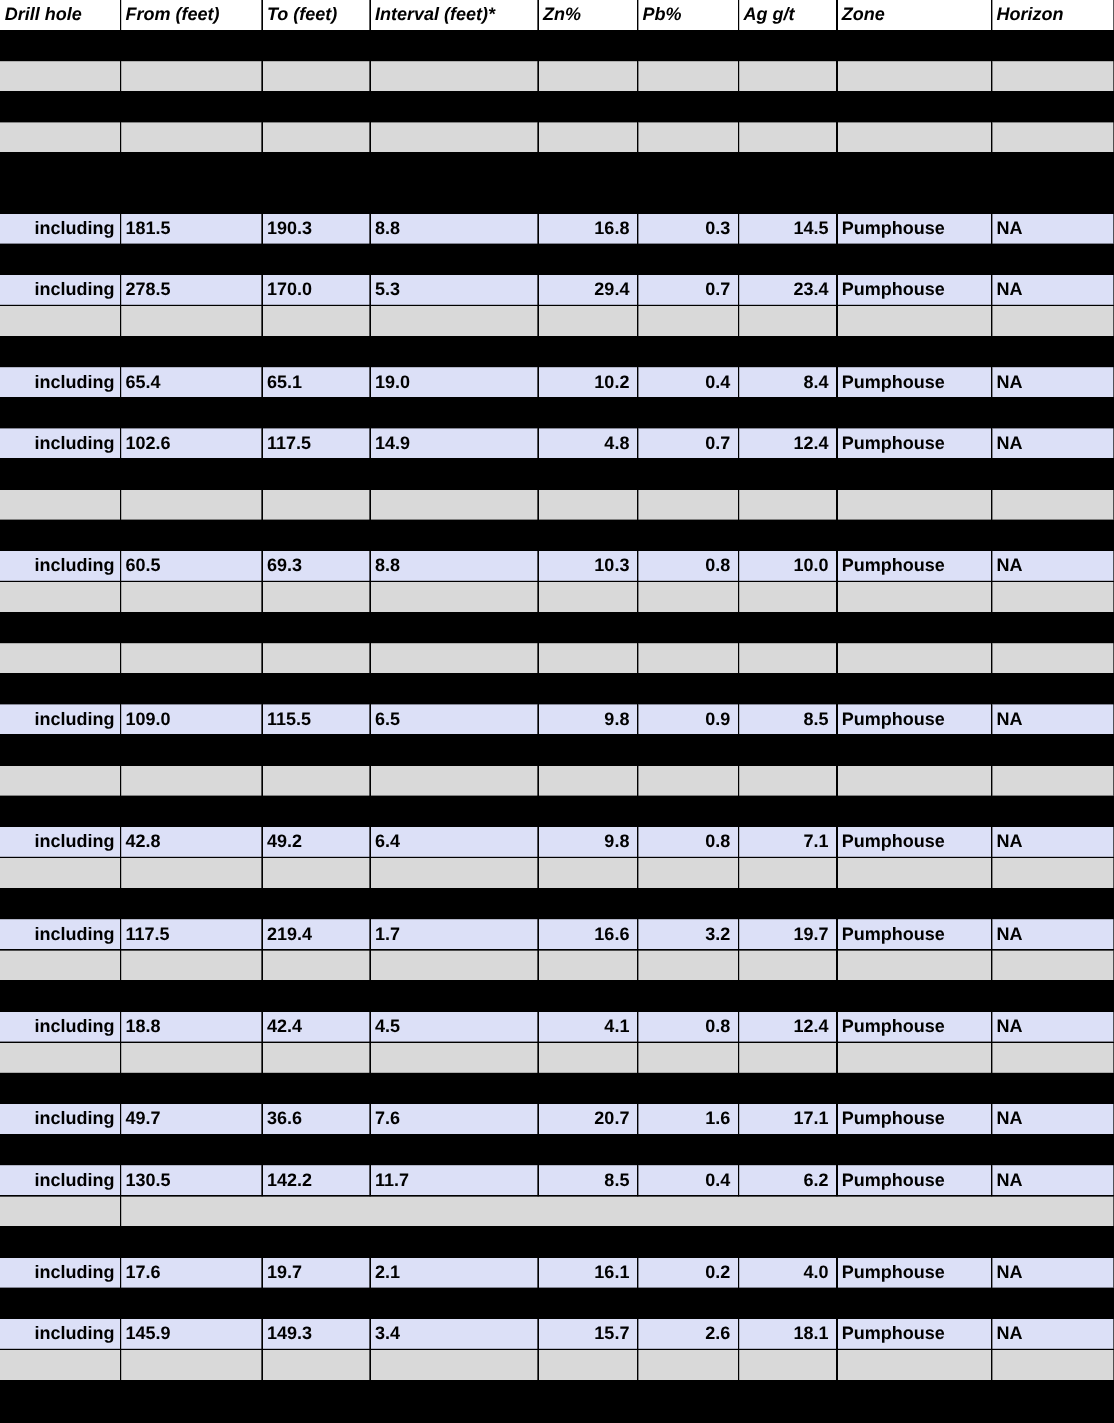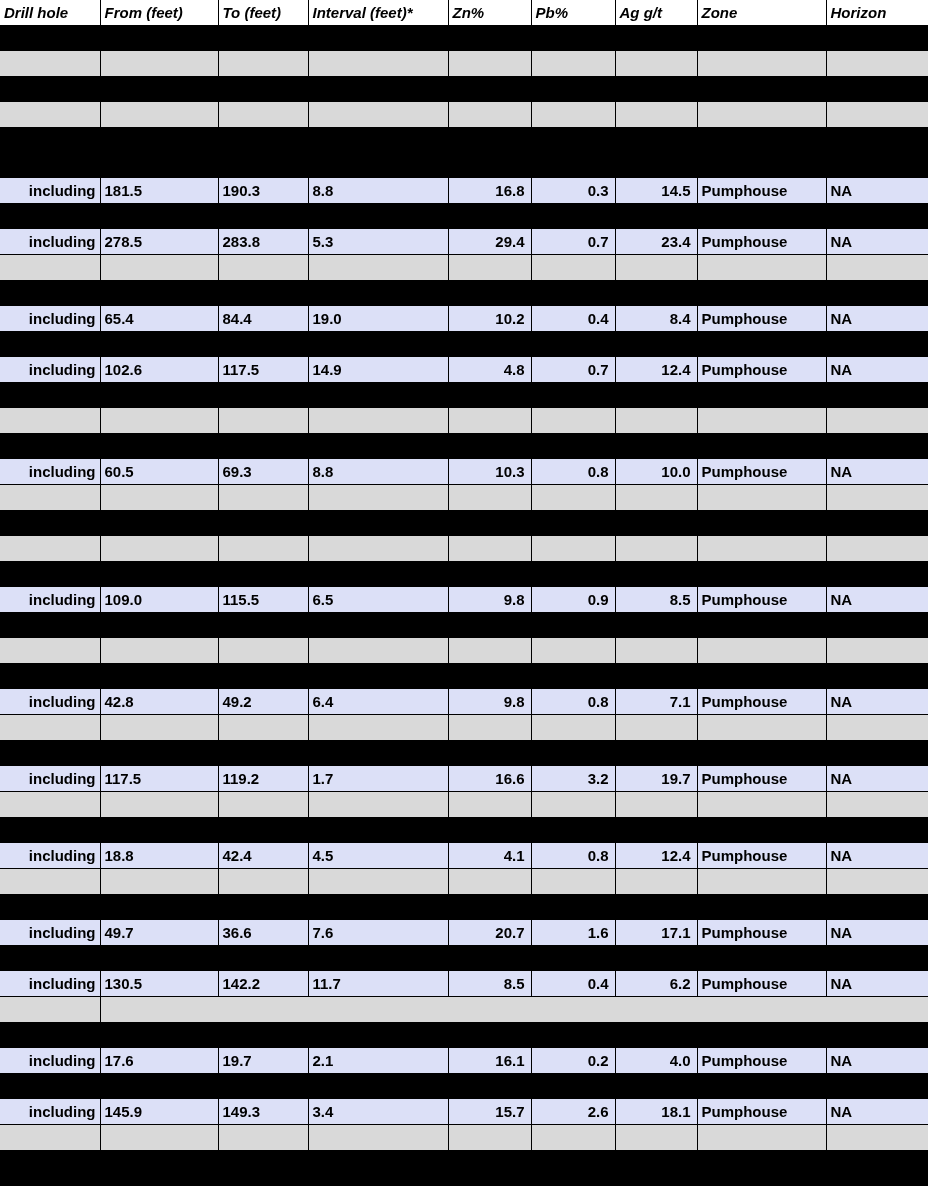"283.8" td.cell { text: 283.8 -> 170.0 }
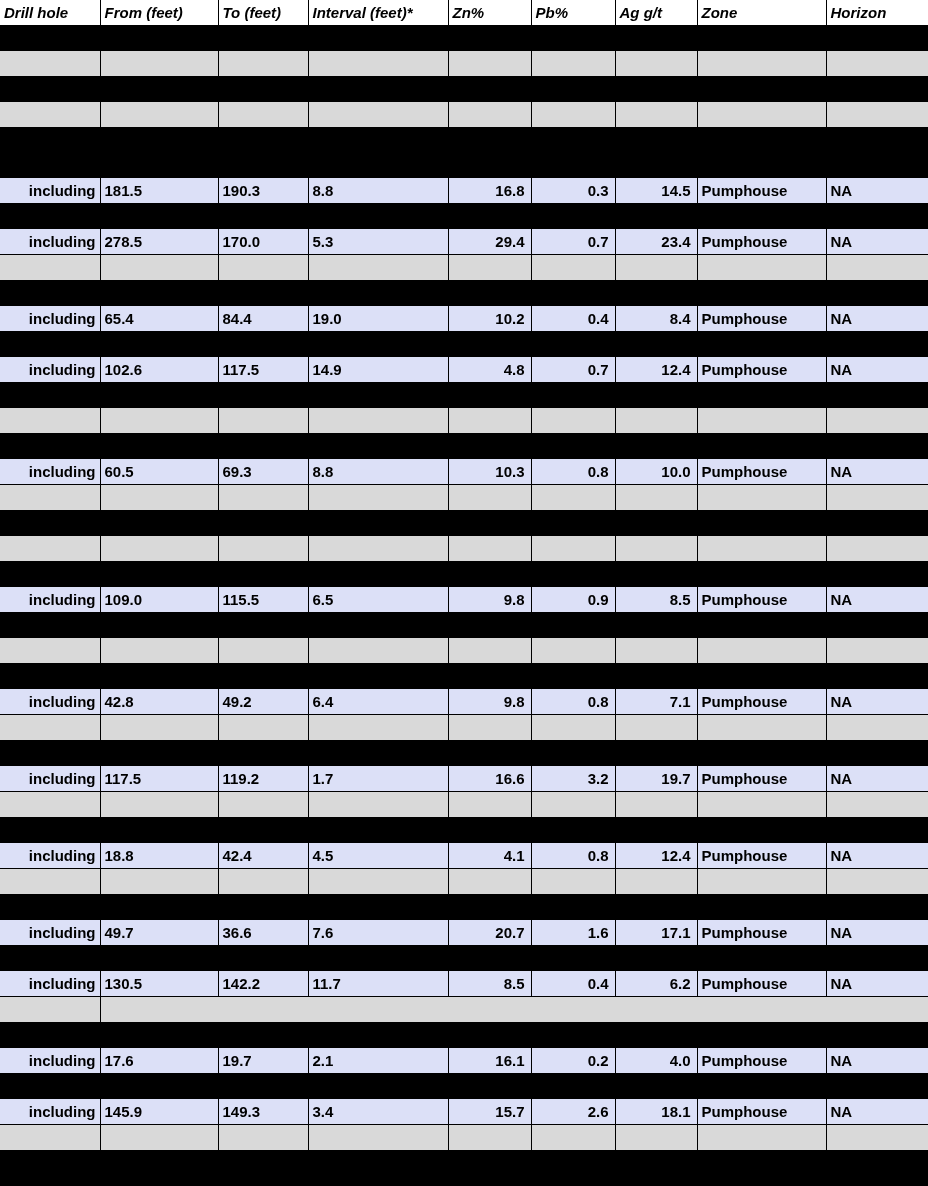"84.4" td.cell { text: 84.4 -> 65.1 }
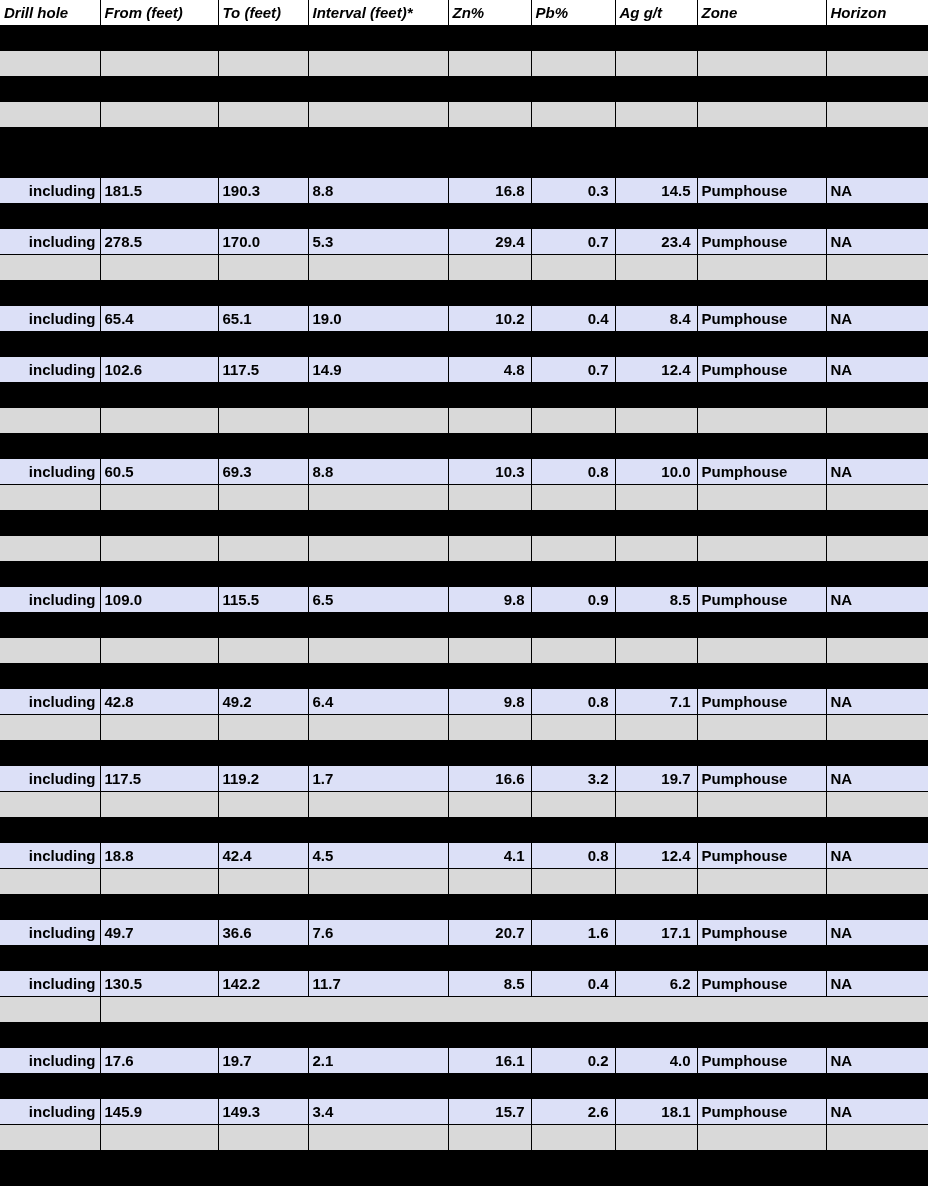"119.2" td.cell { text: 119.2 -> 219.4 }
